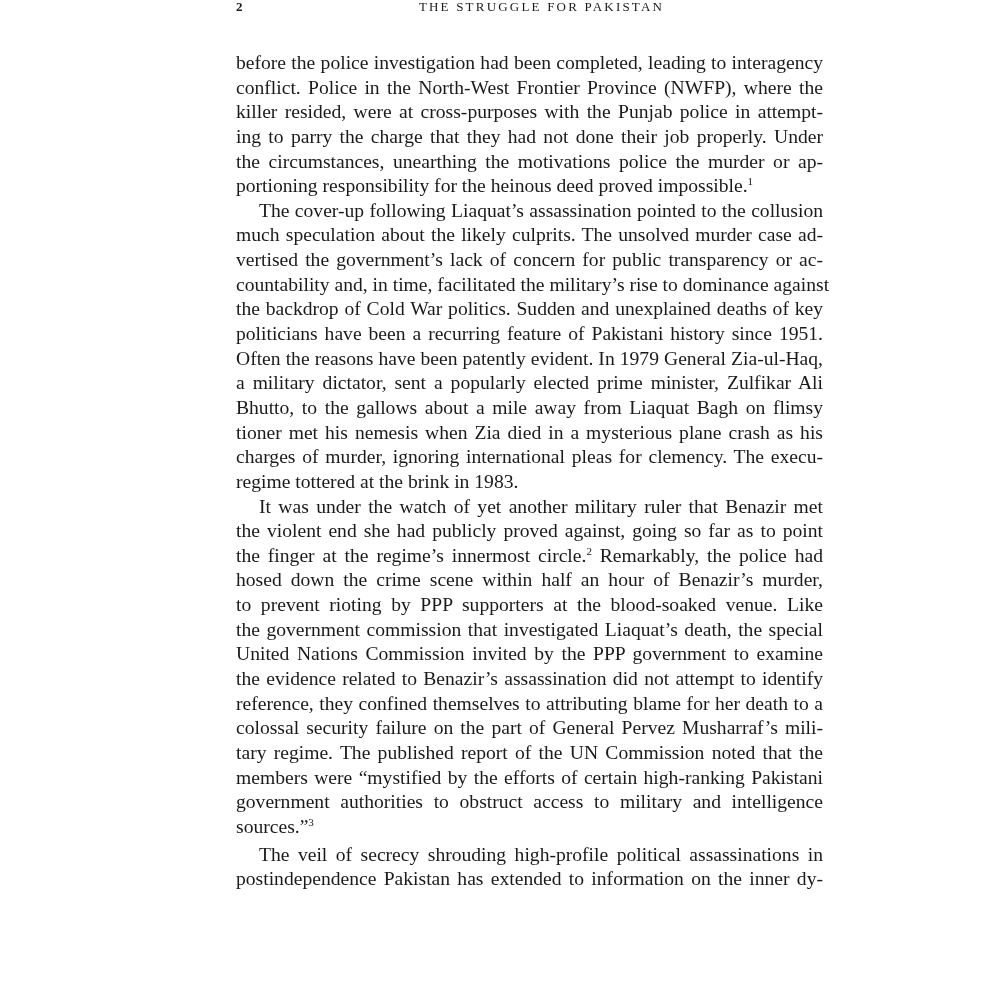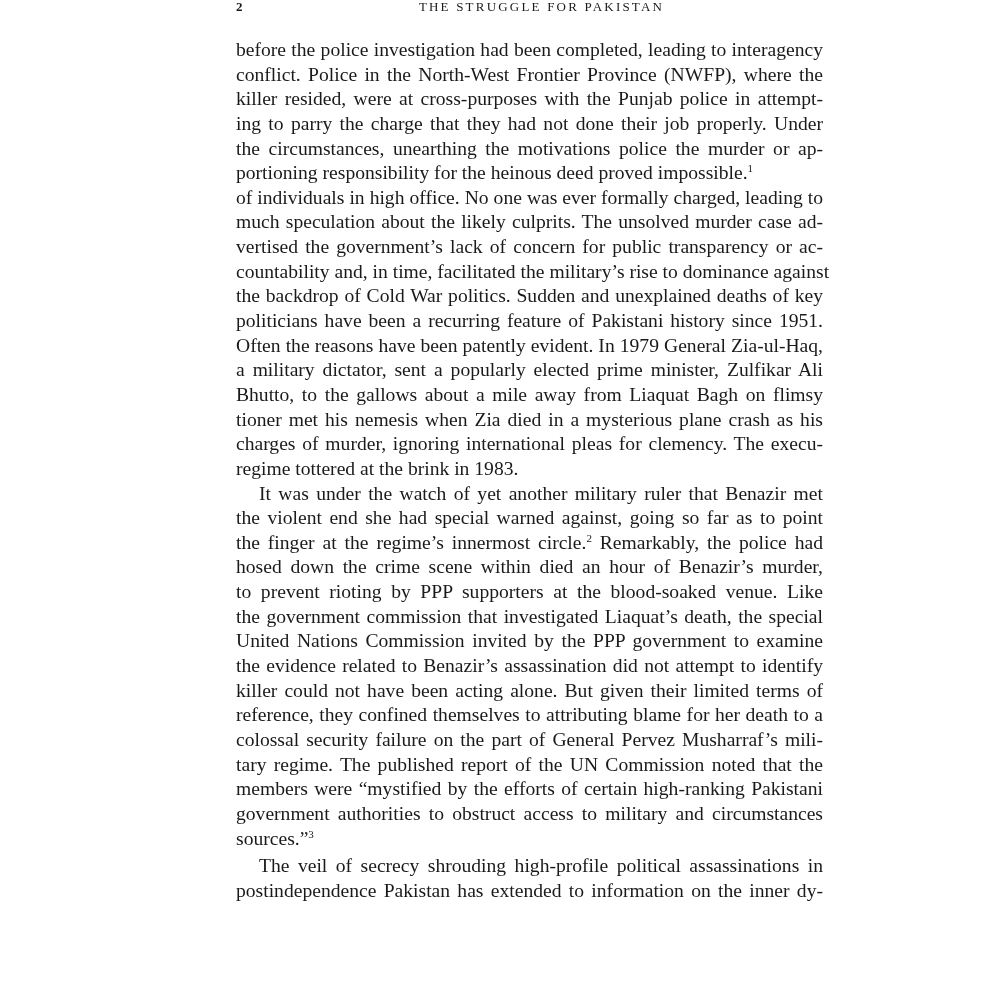"before the police investigation had" .body-text { margin-top: 22px -> 35px }
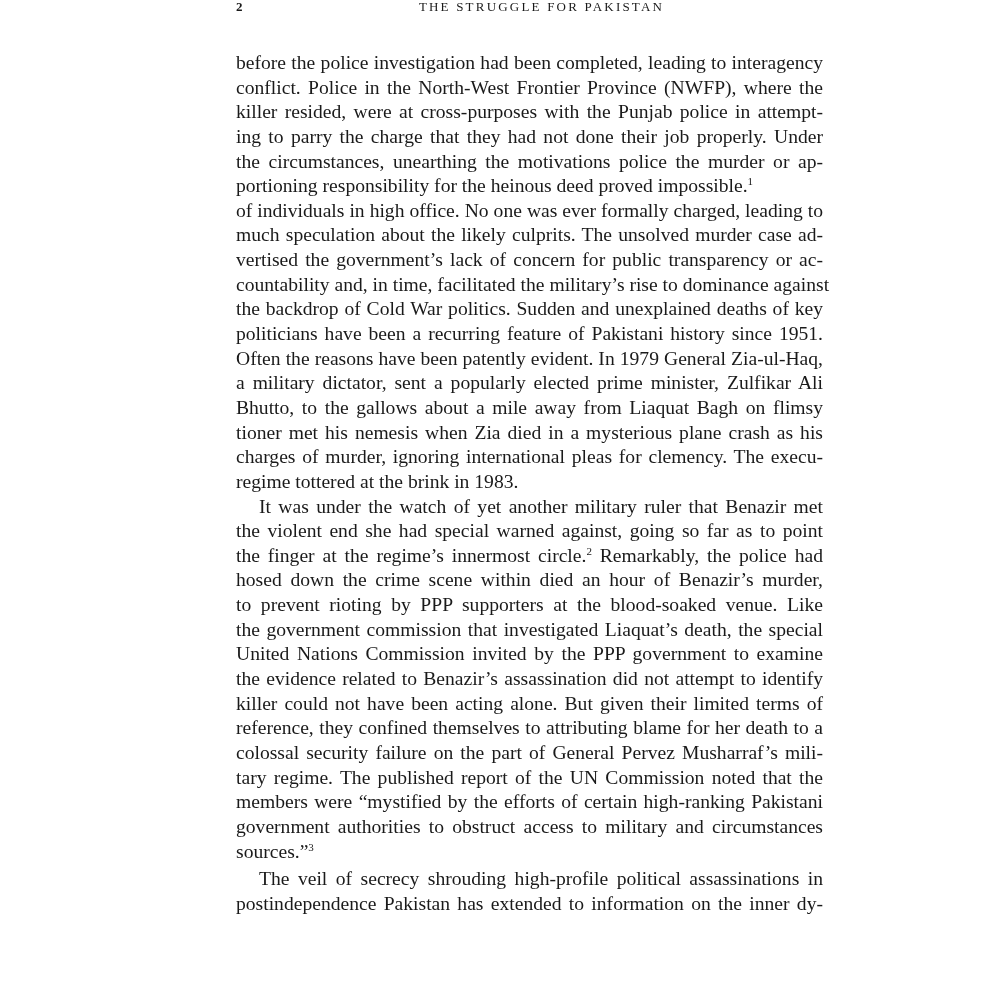"The cover-up following Liaquat’s" span.line { html: none -> <span>The cover-up following Liaquat’s assassination pointed to the collusion</span> }
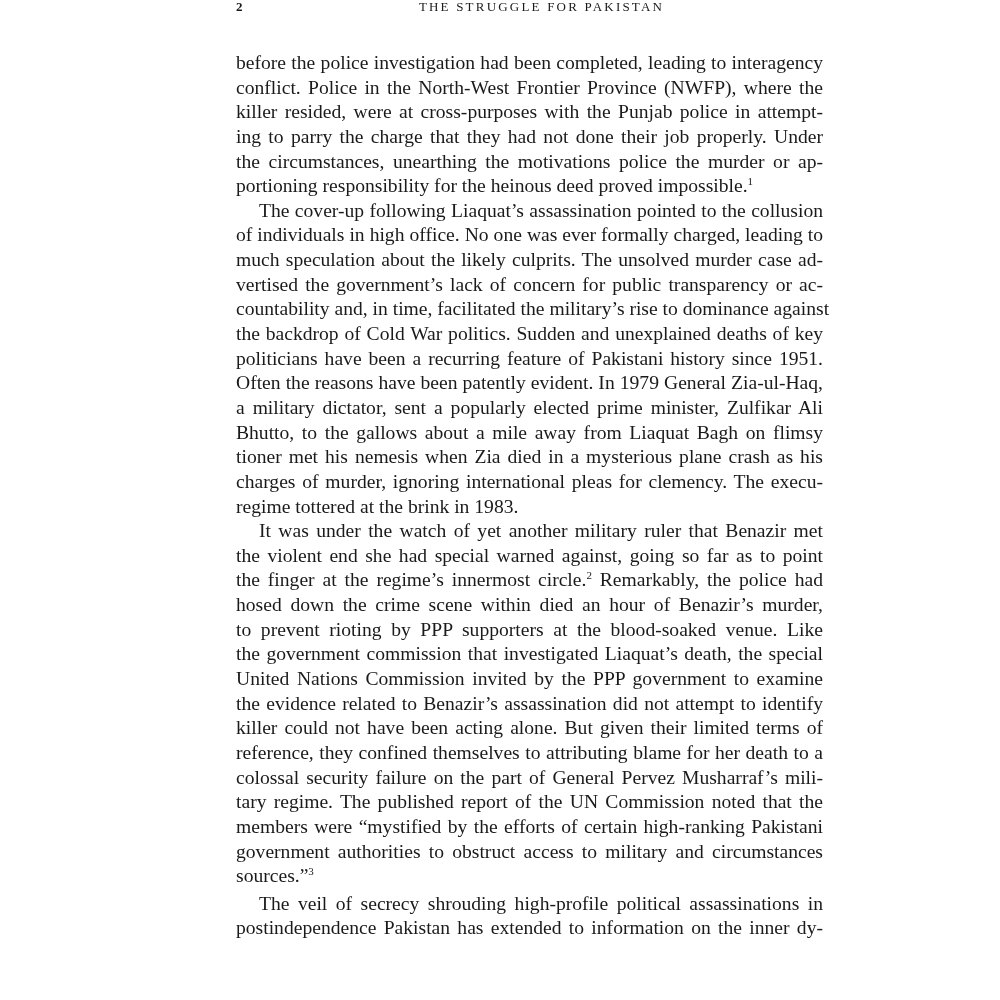"of individuals in high office." span.line { html: <span>of individuals in high office. No one was ever formally charged, leading to</span> -> none }
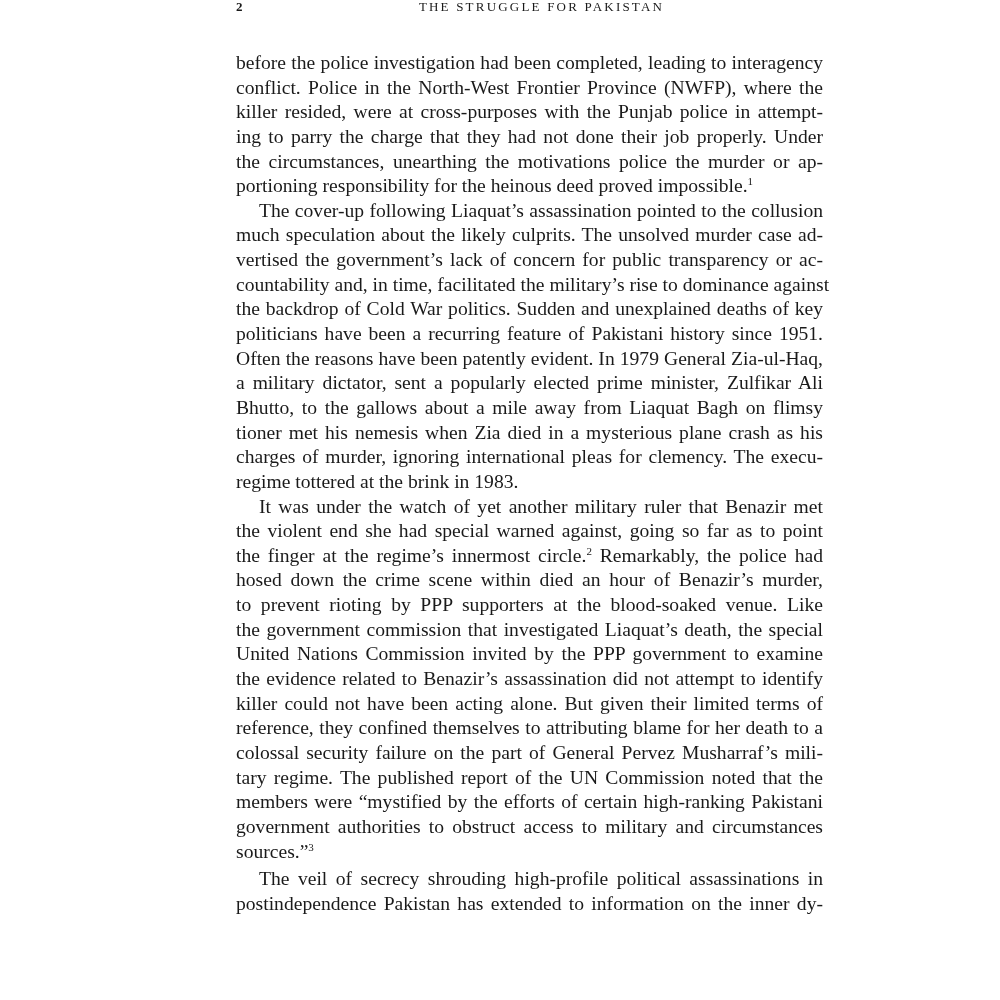"the violent end she had" span.line { text: special warned -> publicly proved }
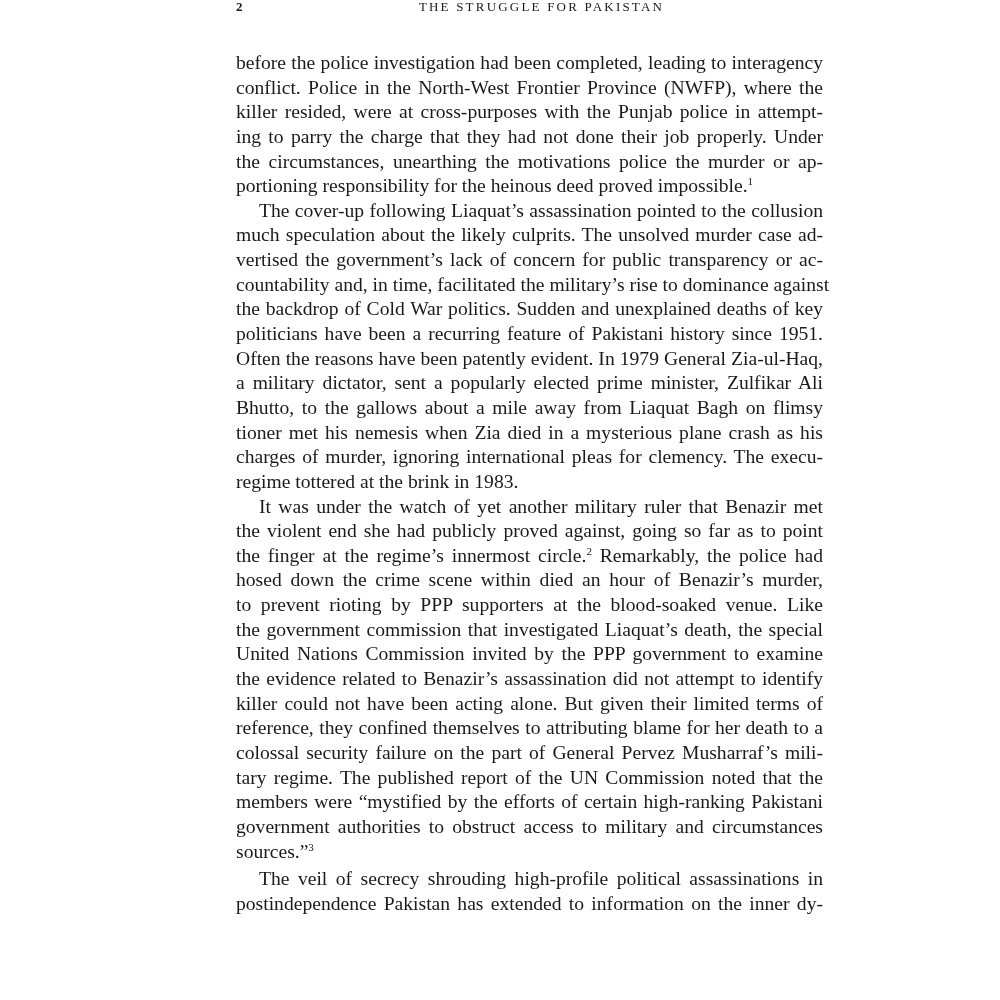"hosed down the crime scene" span.line { text: died -> half }
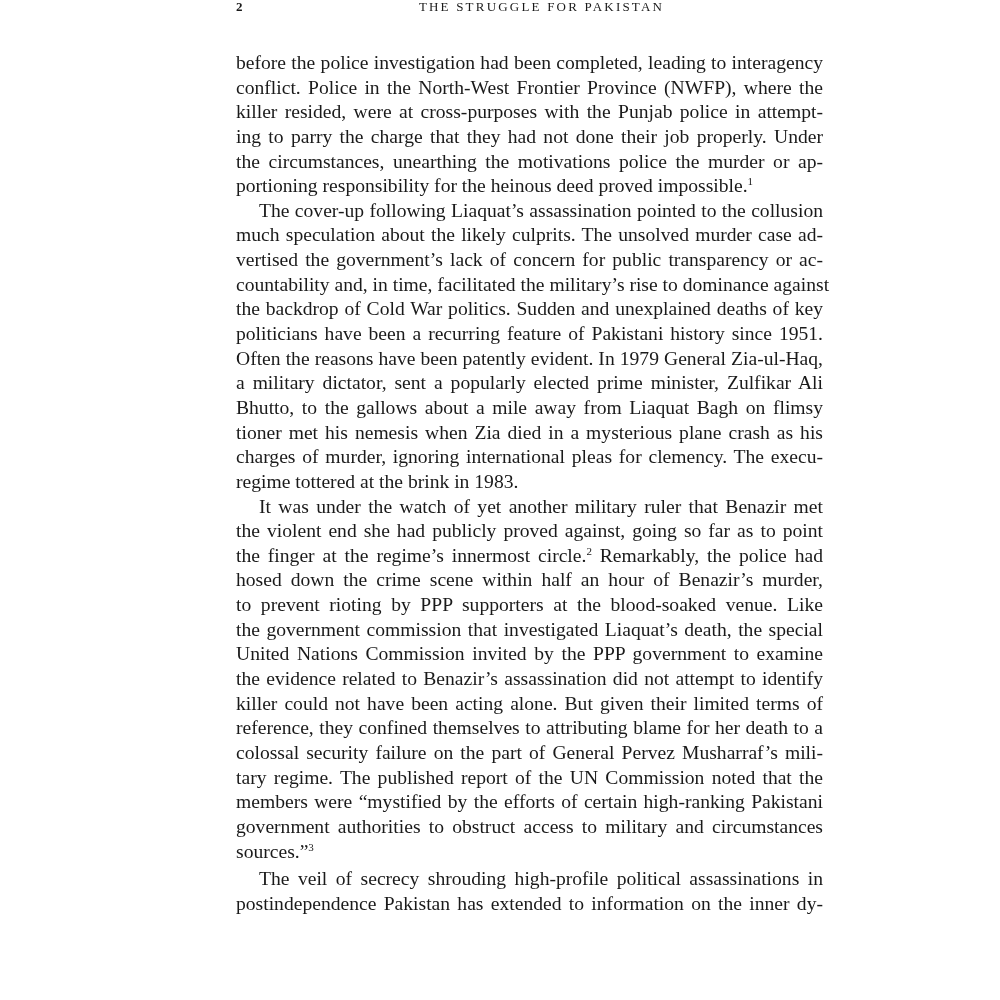"killer could not have been" span.line { html: <span>killer could not have been acting alone. But given their limited terms of</span> -> none }
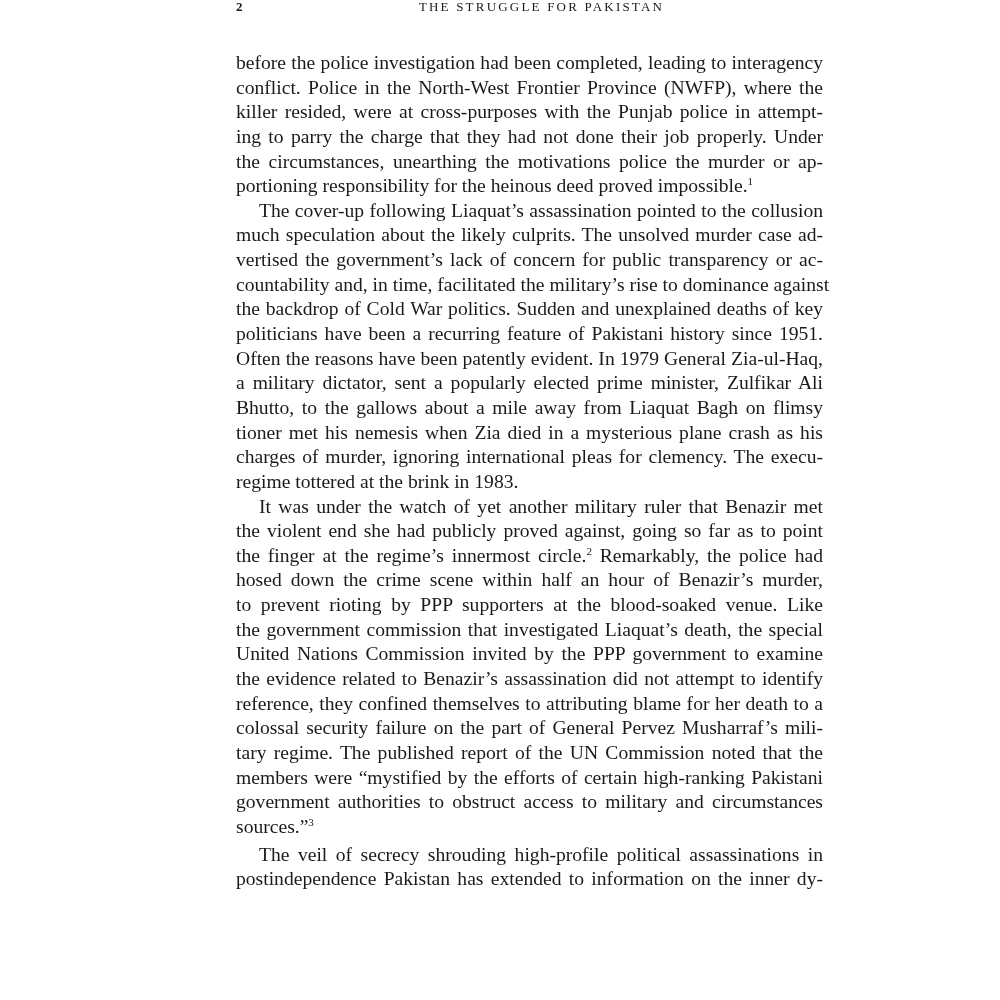"government authorities to obstruct" span.line { text: circumstances -> intelligence }
